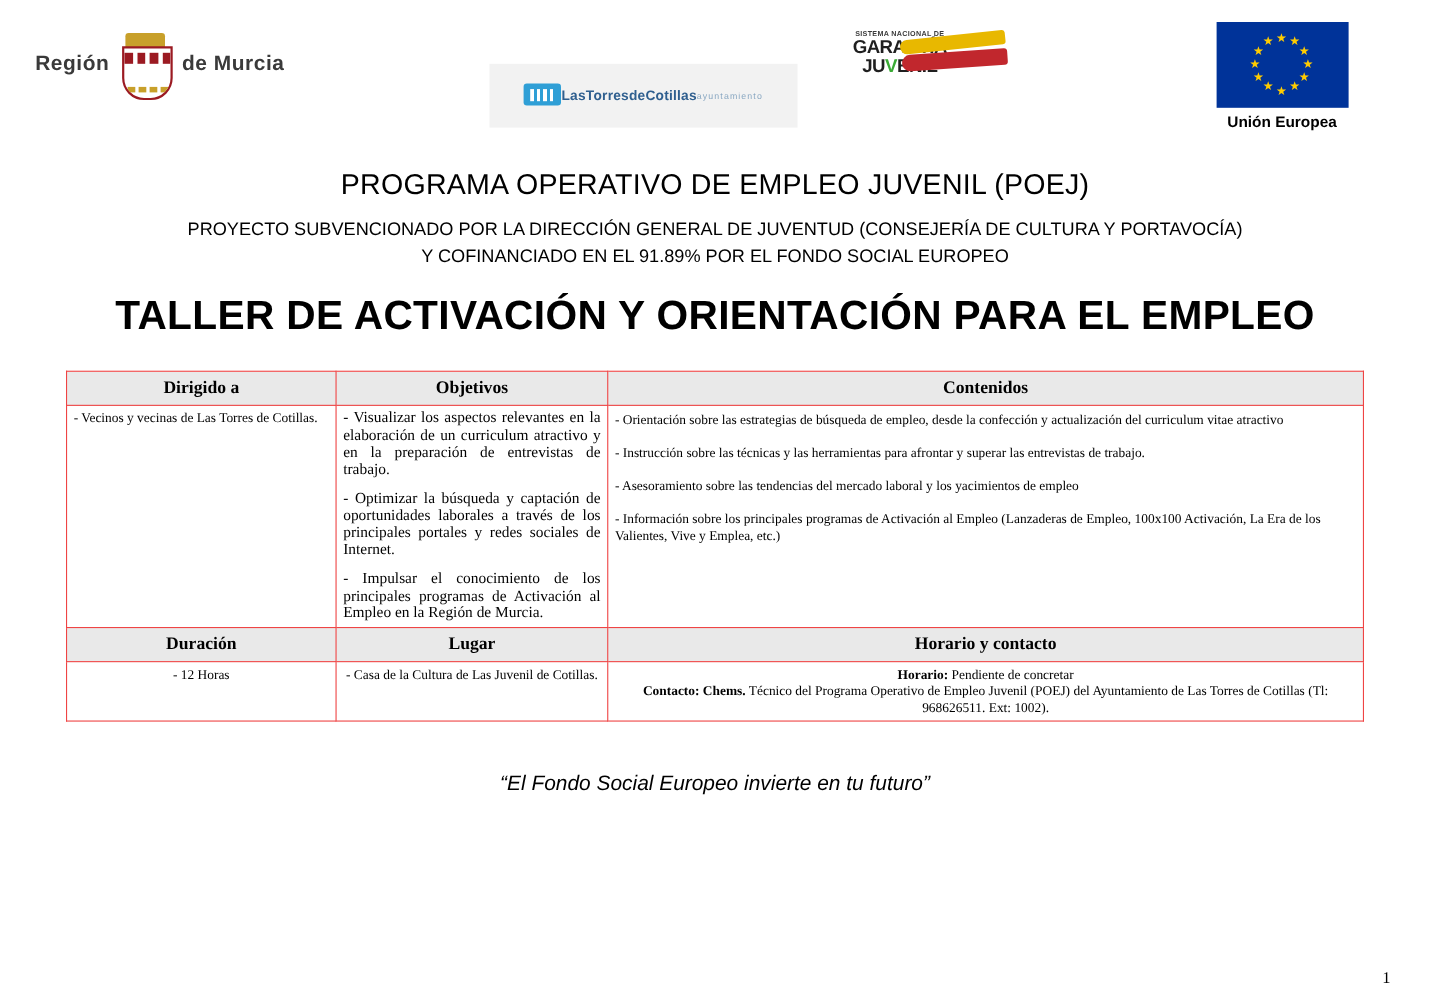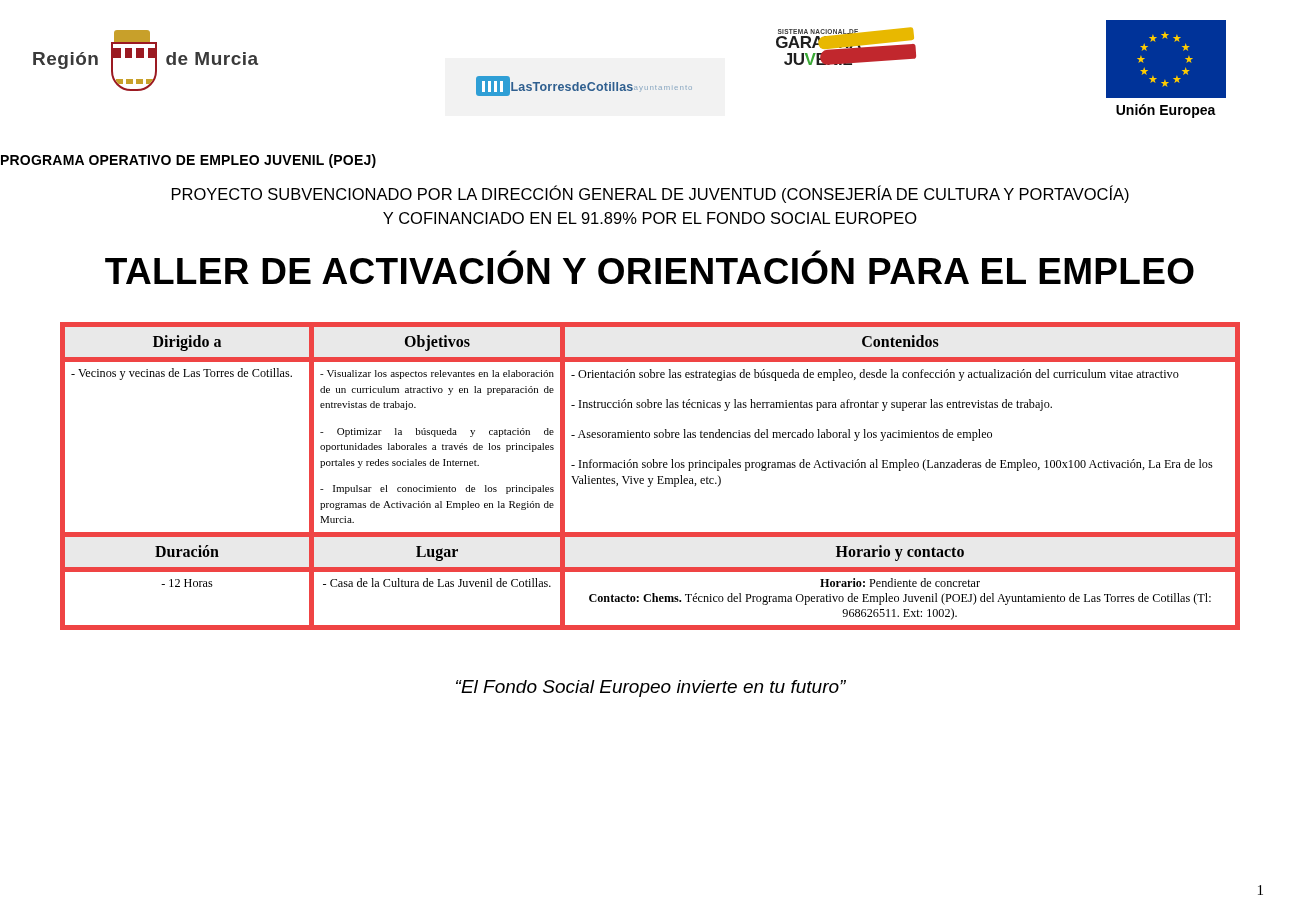"PROGRAMA OPERATIVO DE EMPLEO JUVENIL" .title-main { font-size: 14px -> 26px; font-weight: bold -> normal; text-align: left -> center }
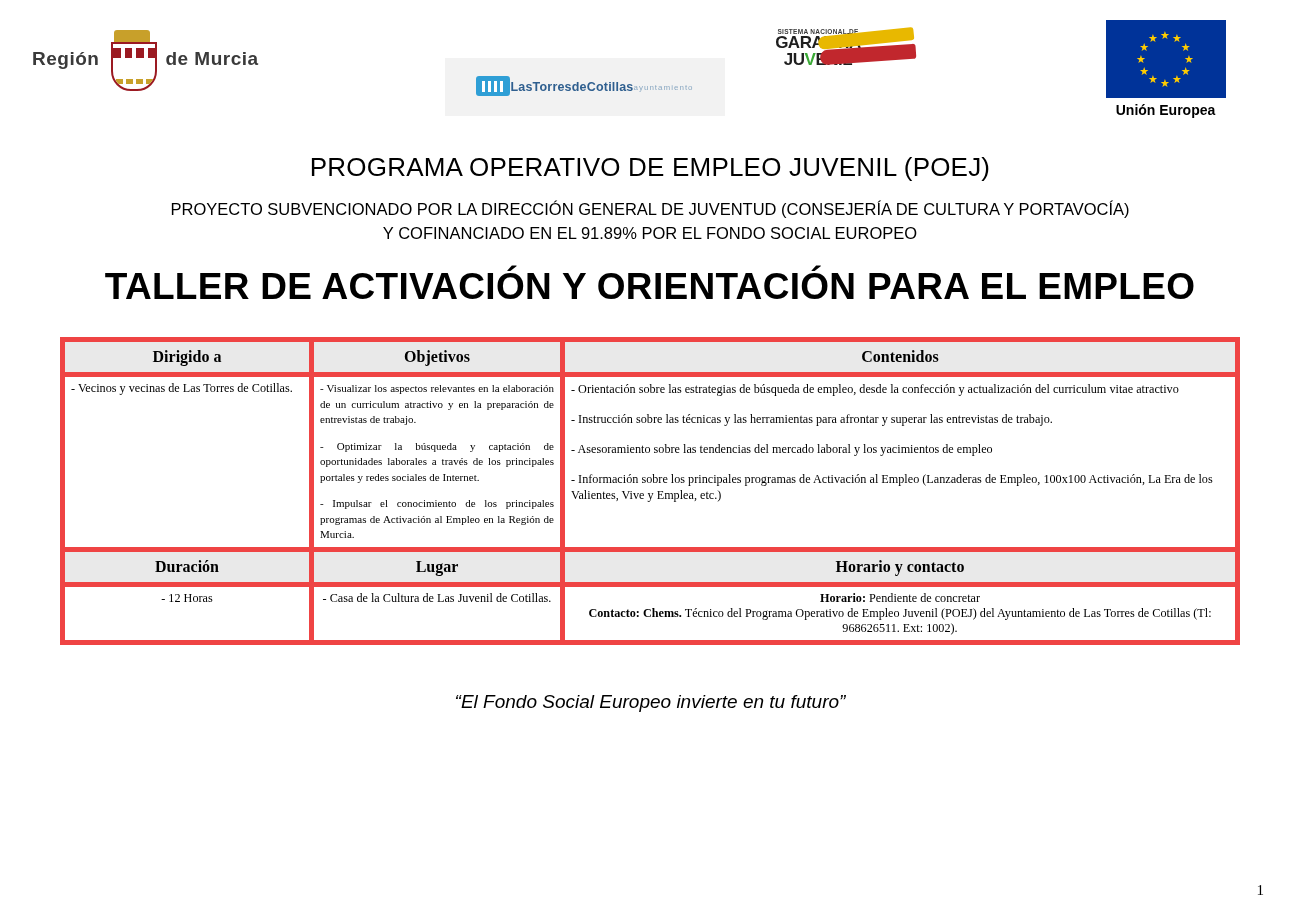"Dirigido a" table.info td, table.info th { border: 5px solid #ef4444 -> 1px solid #ef4444 }
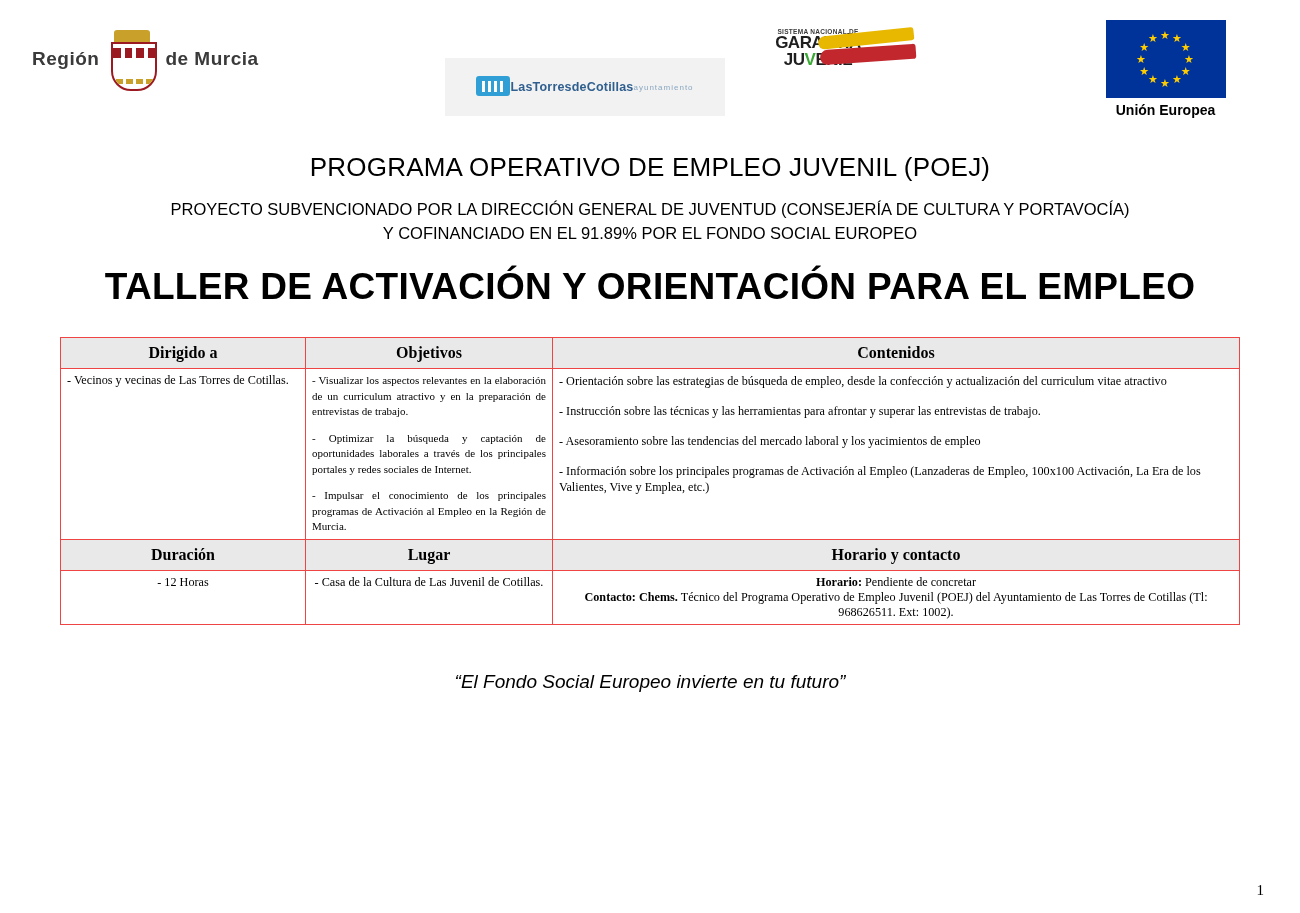"- Visualizar los aspectos relevantes" .cell-obj { font-size: 11px -> 14px }
